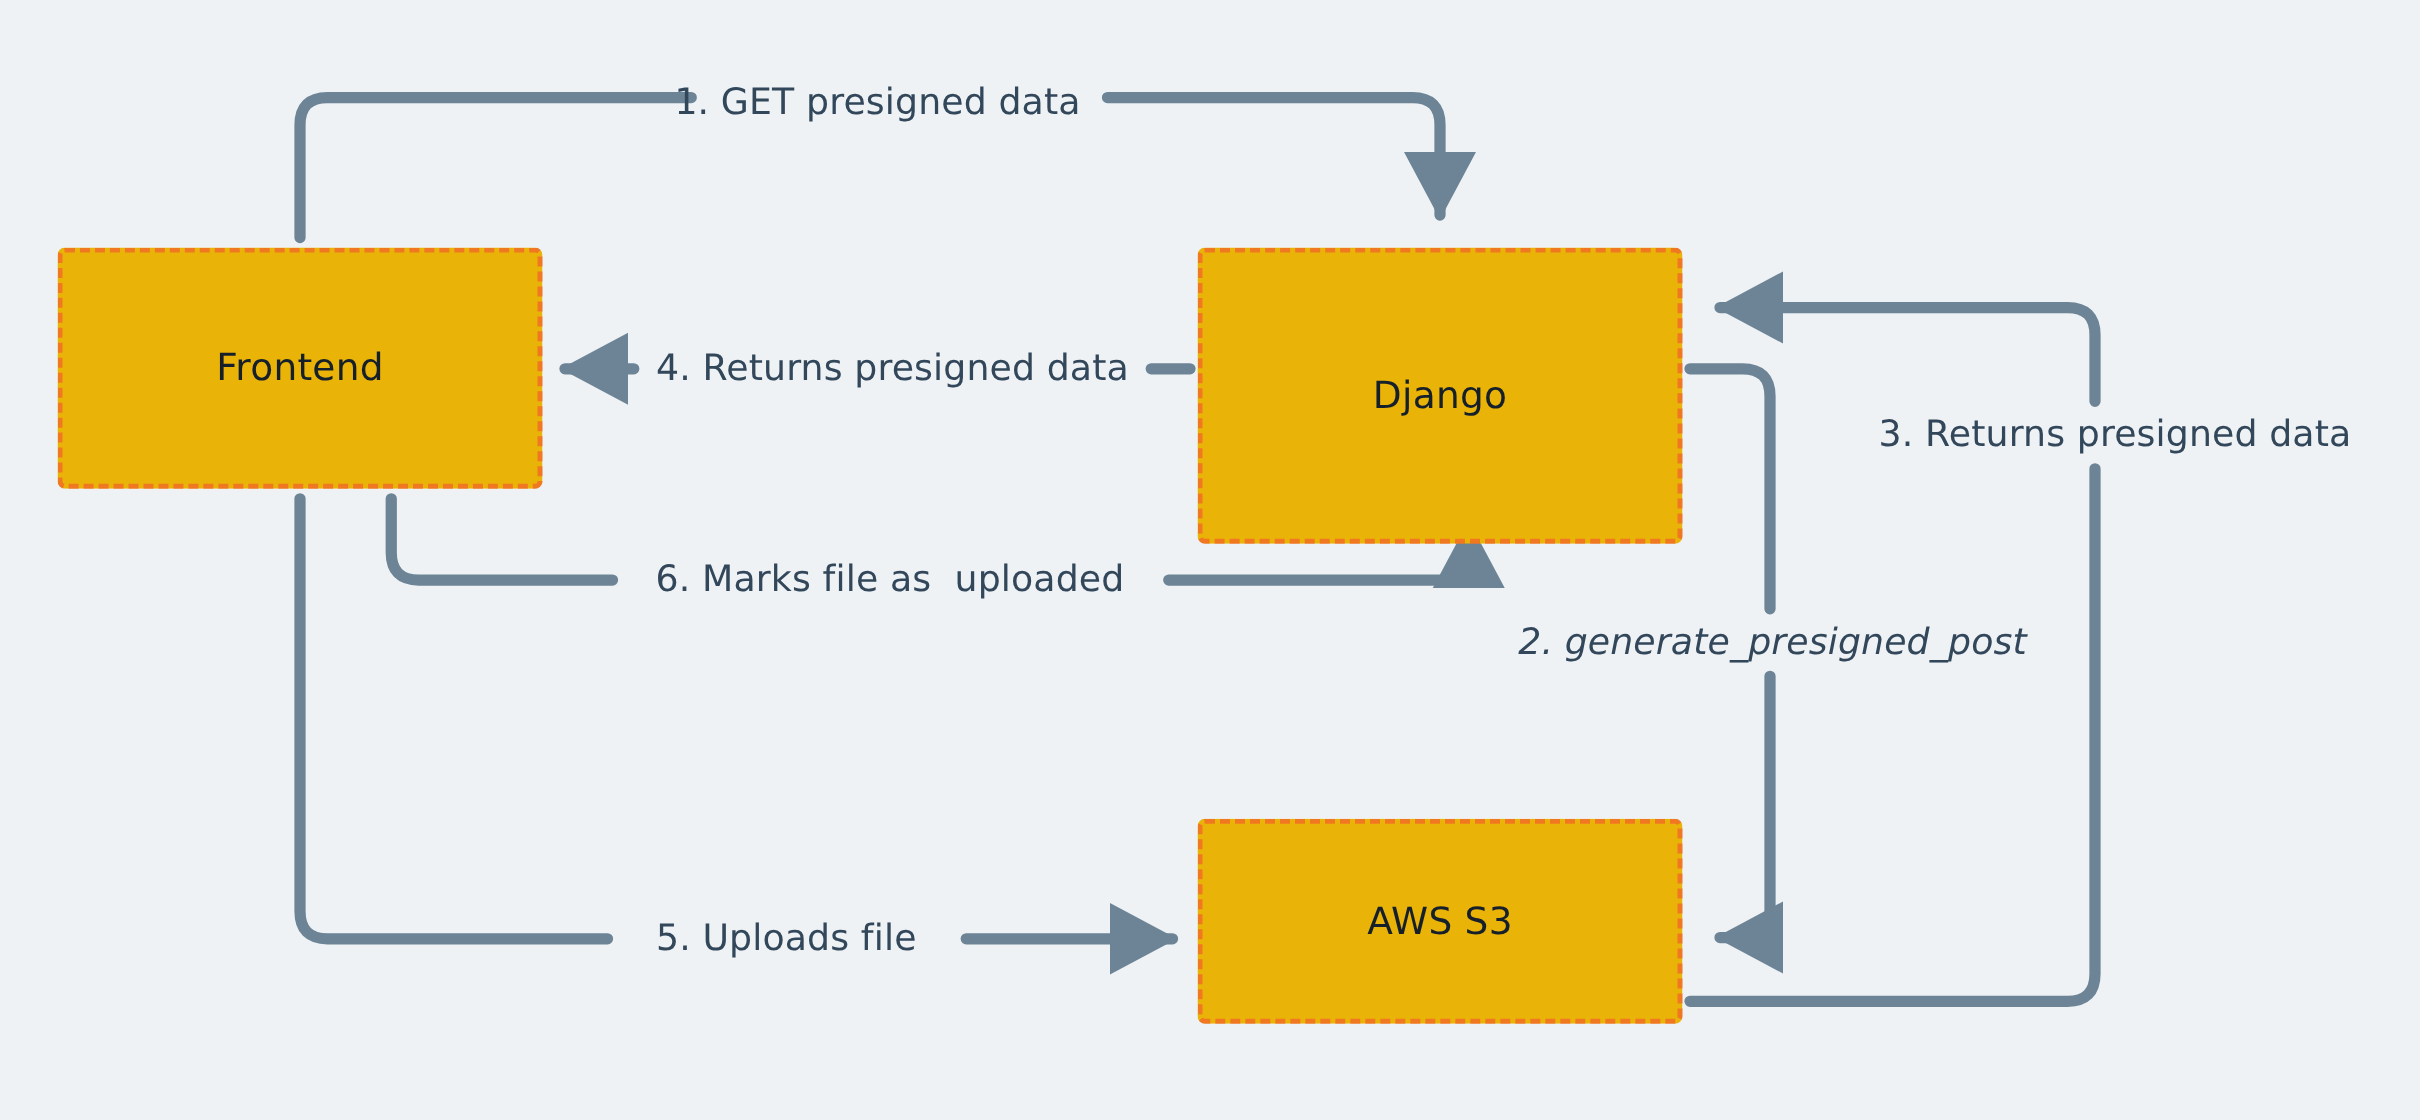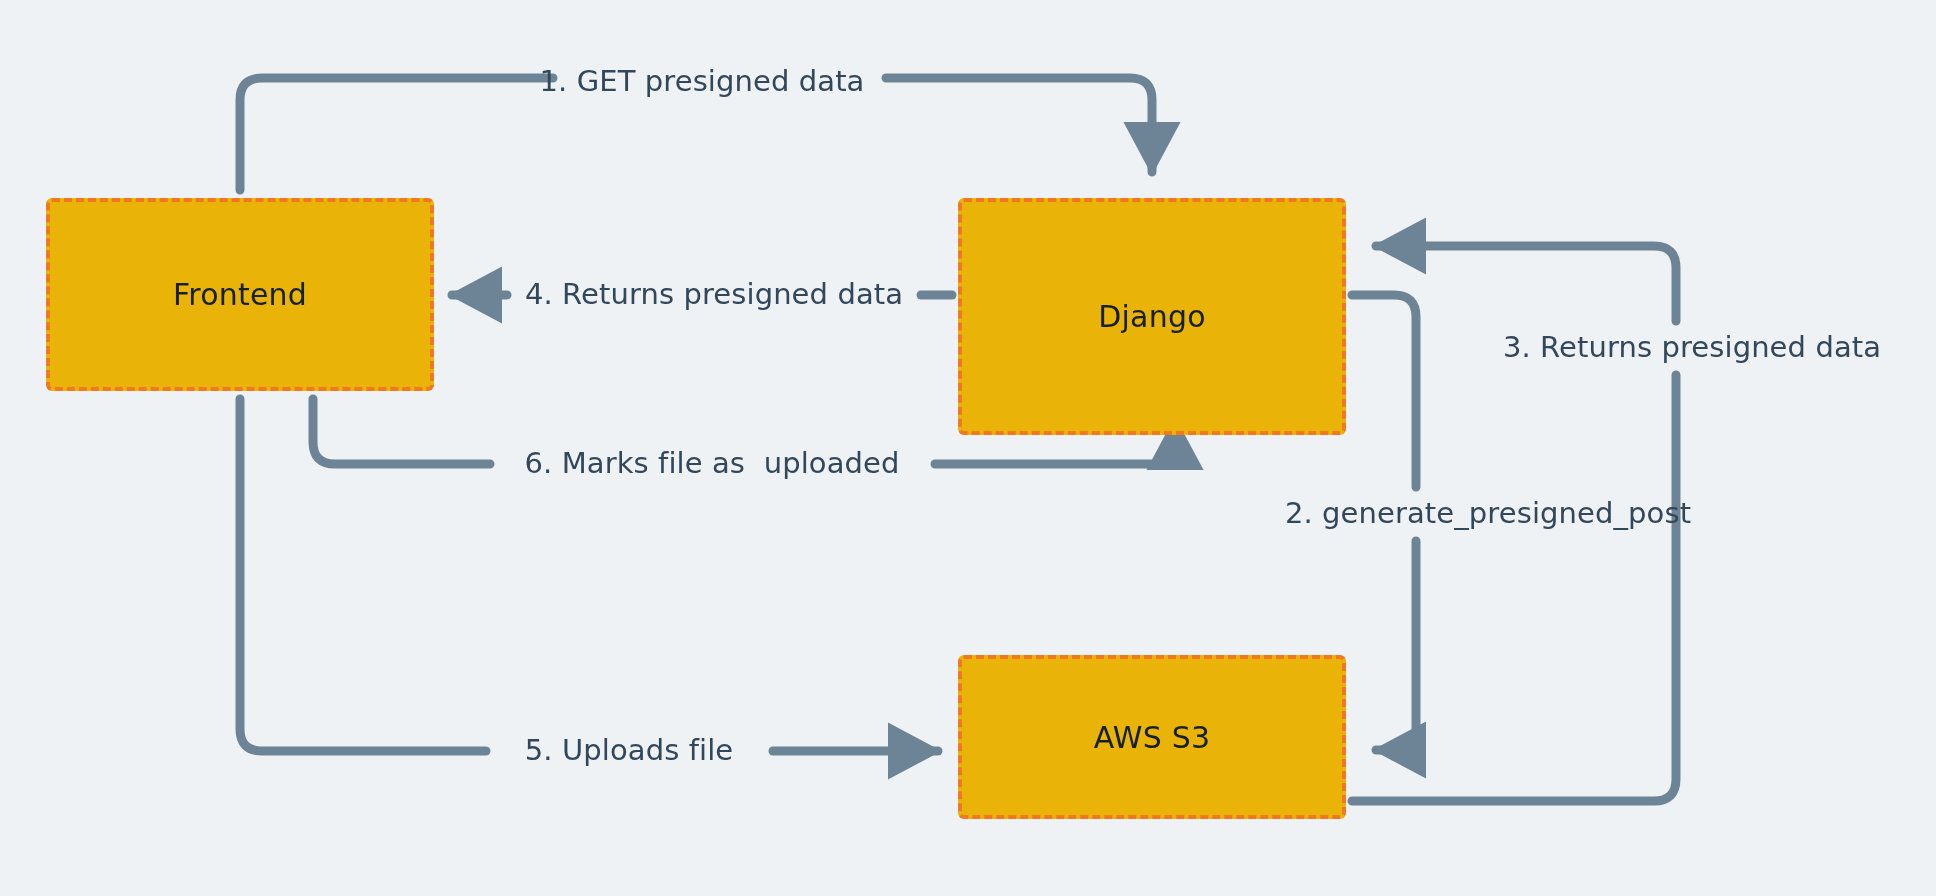"2. generate_presigned_post" div.edge-label { font-style: none -> italic; left: 1488px -> 1418px }
